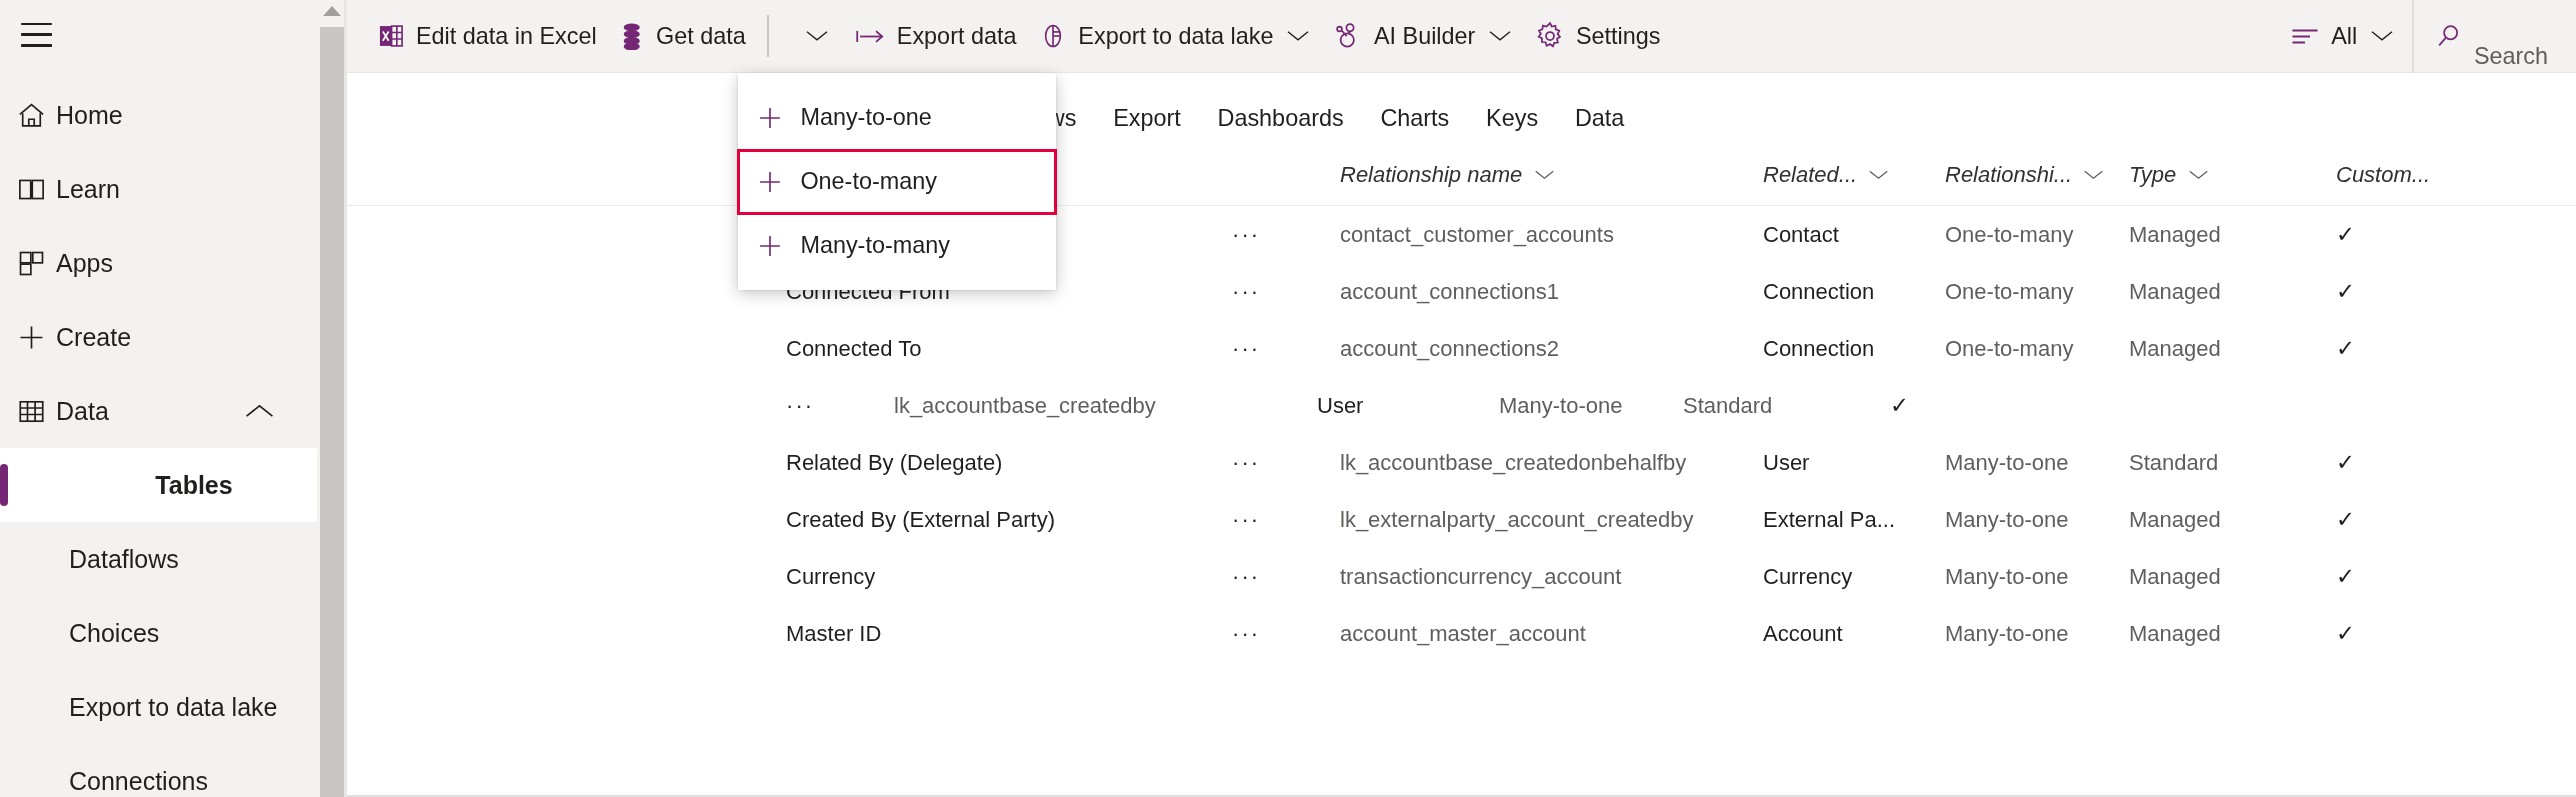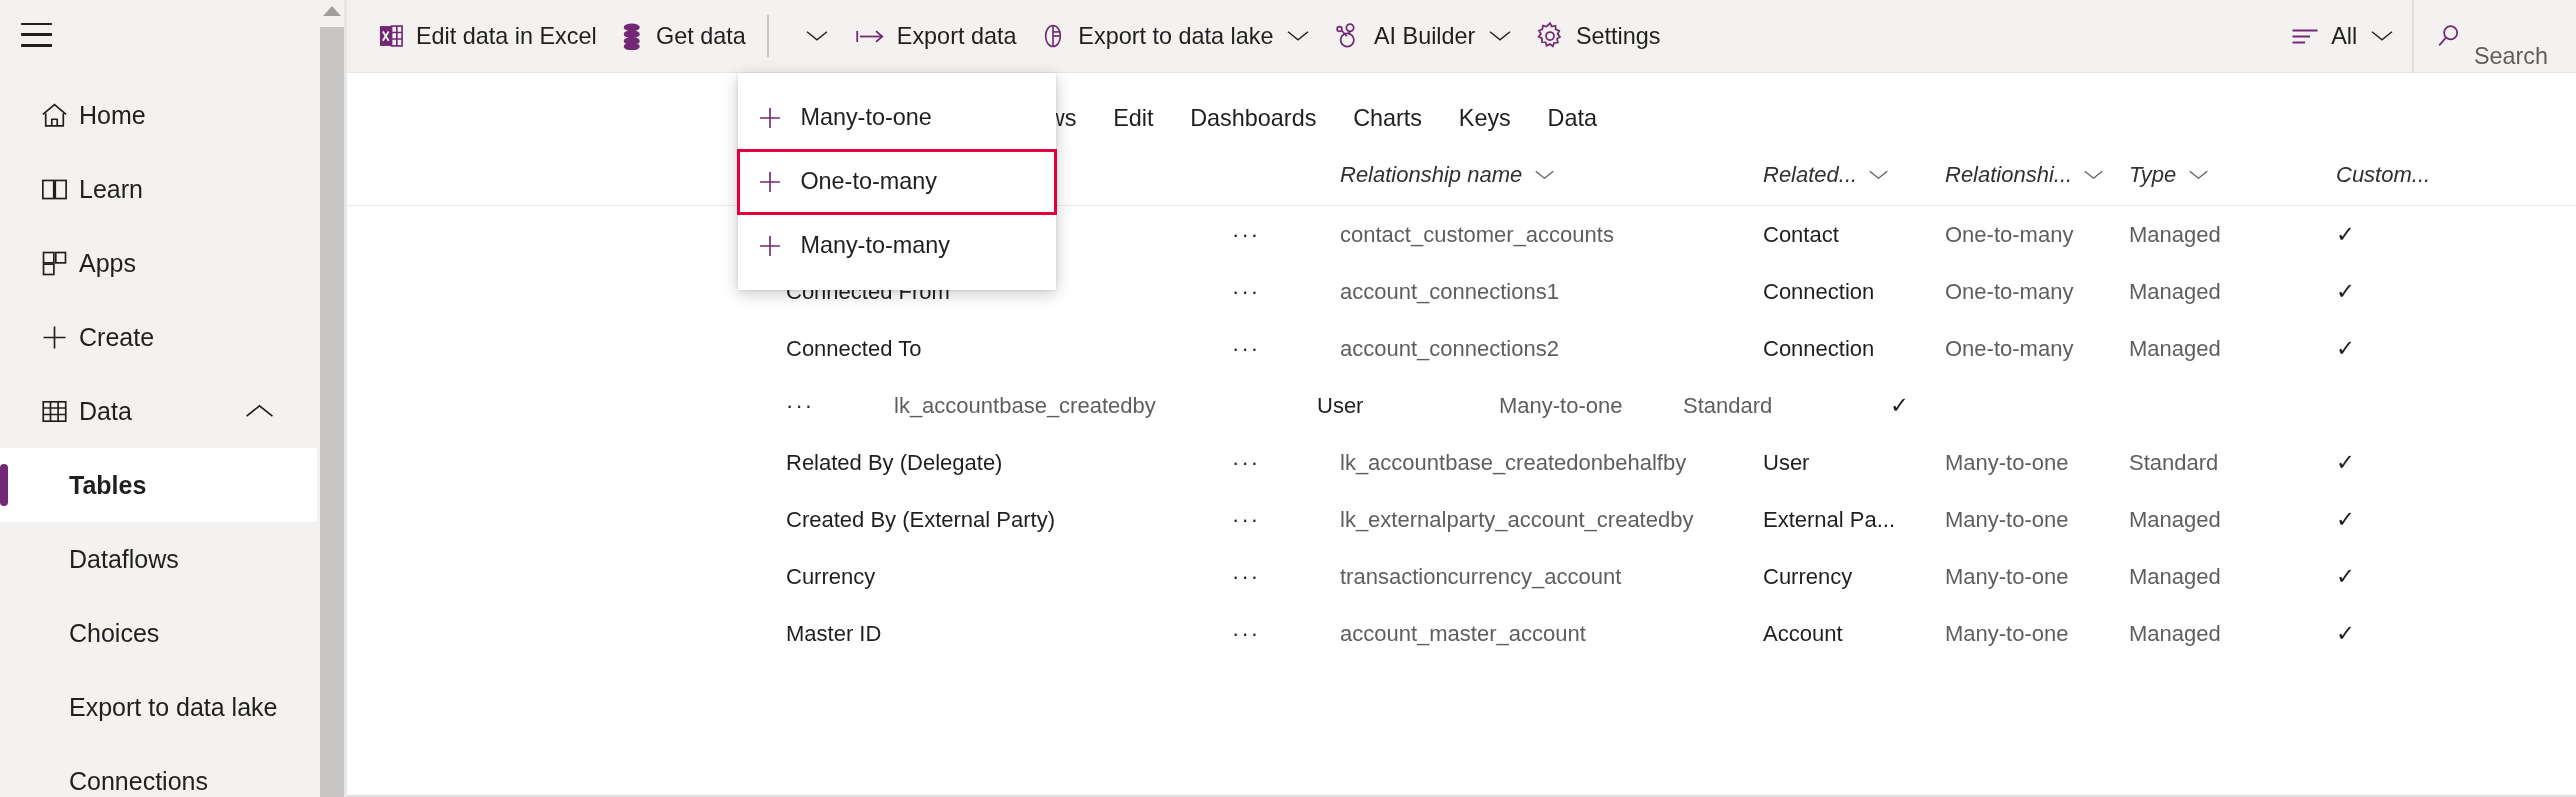"Home" .nav-item { padding-left: 39px -> 16px }
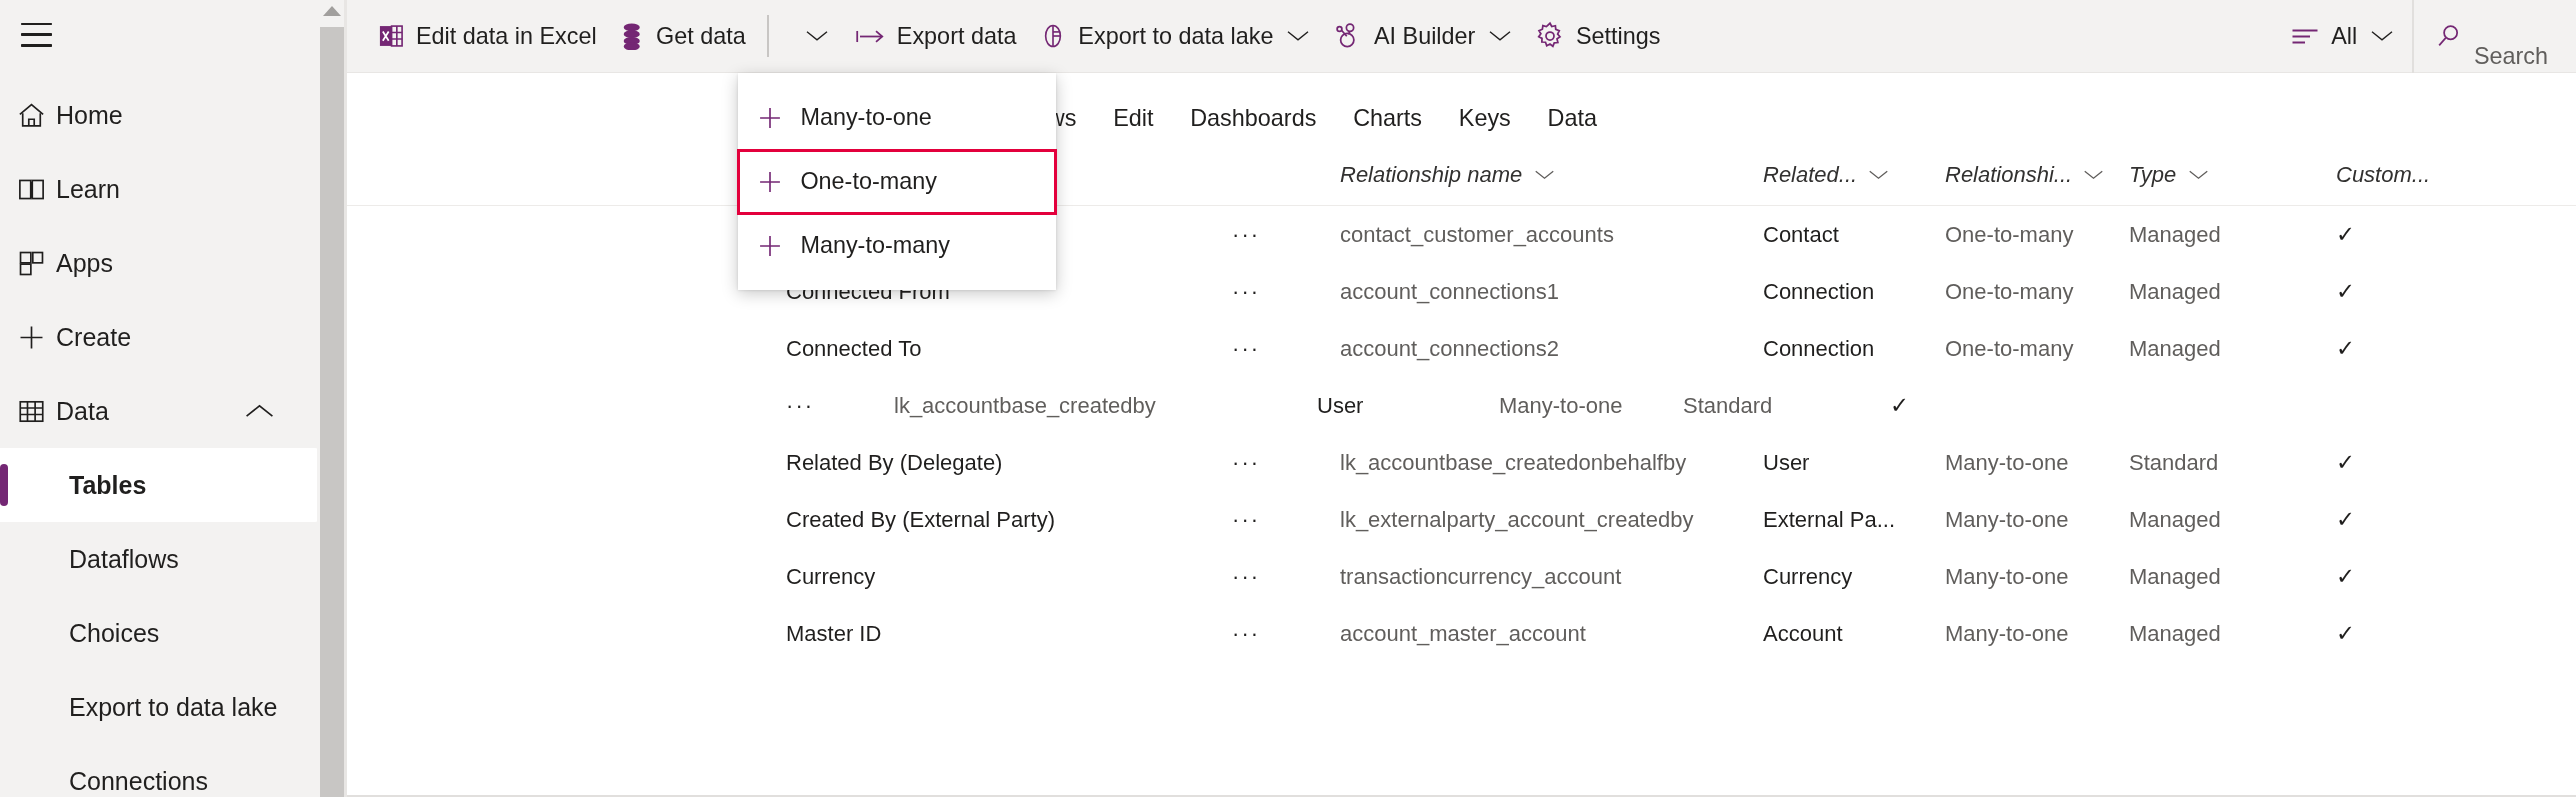"Edit" span { text: Edit -> Export }
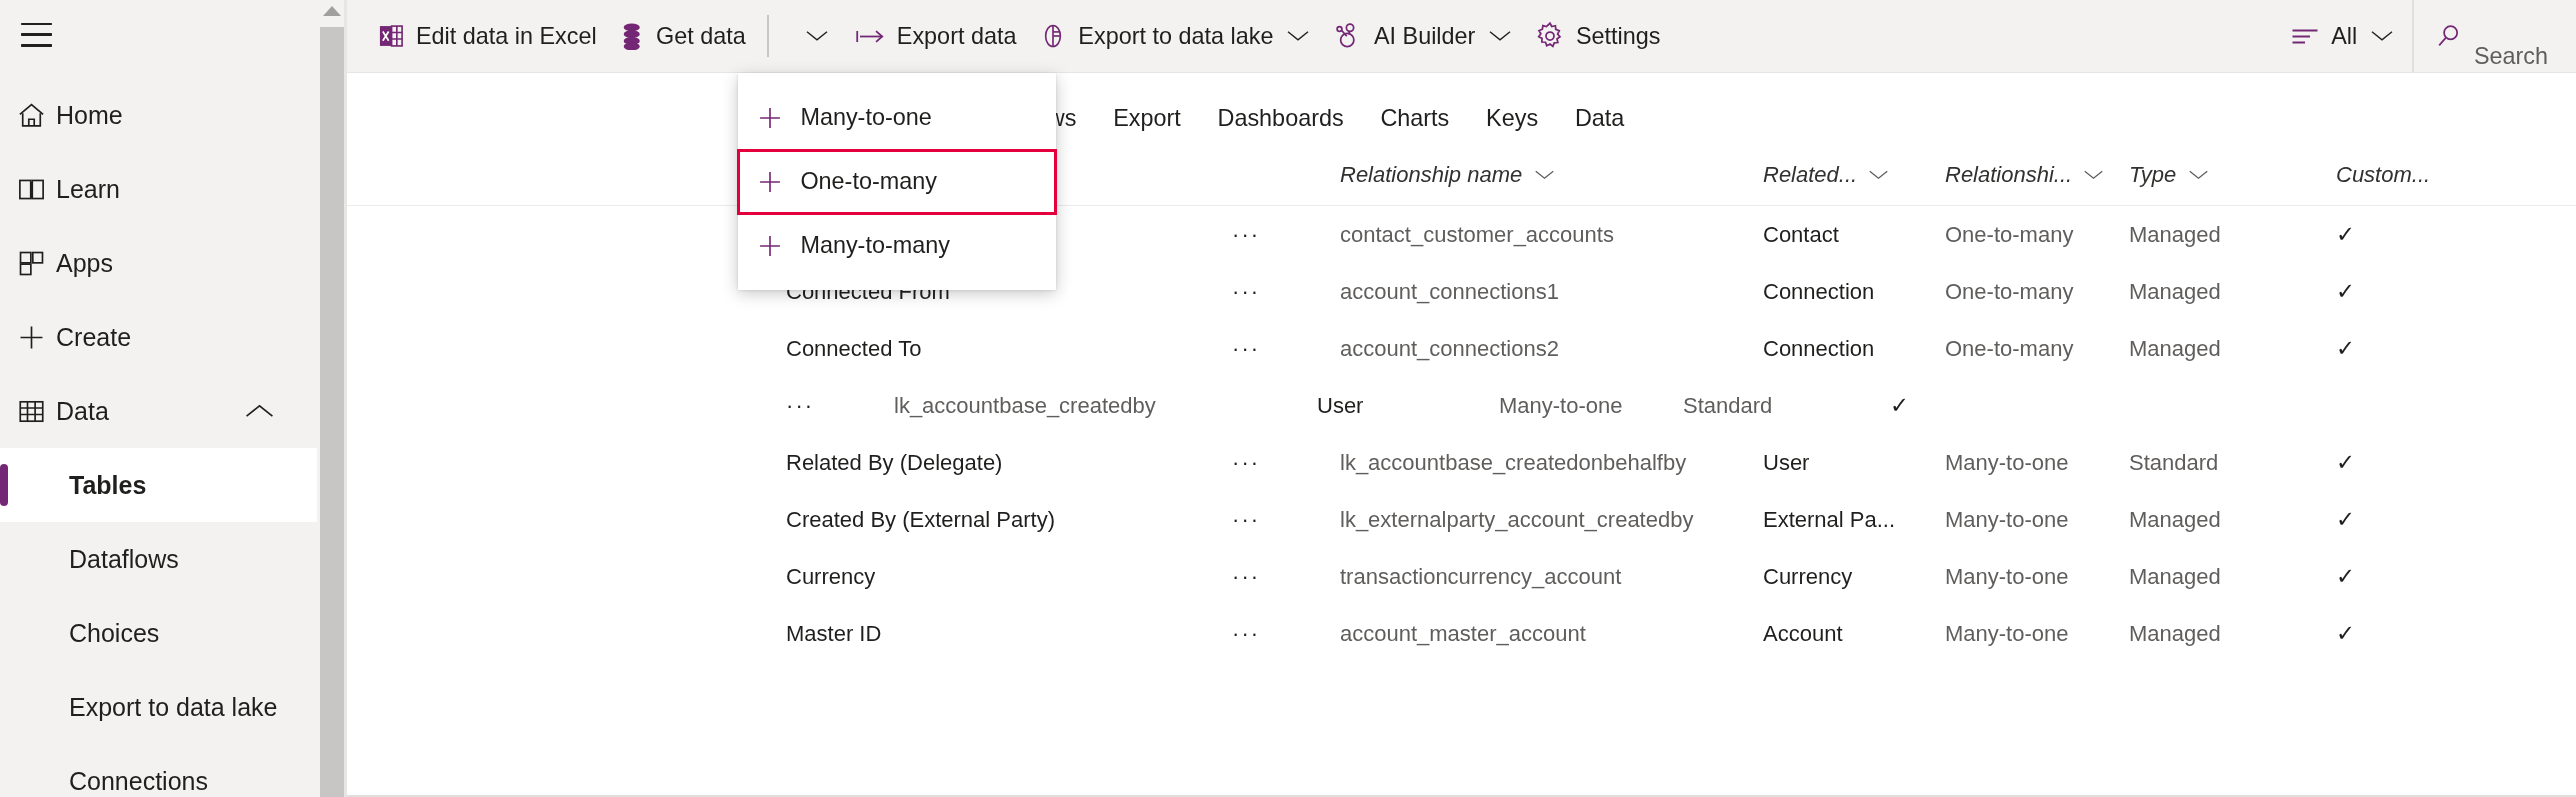"Tables" .nav-item.selected { justify-content: none -> center }
